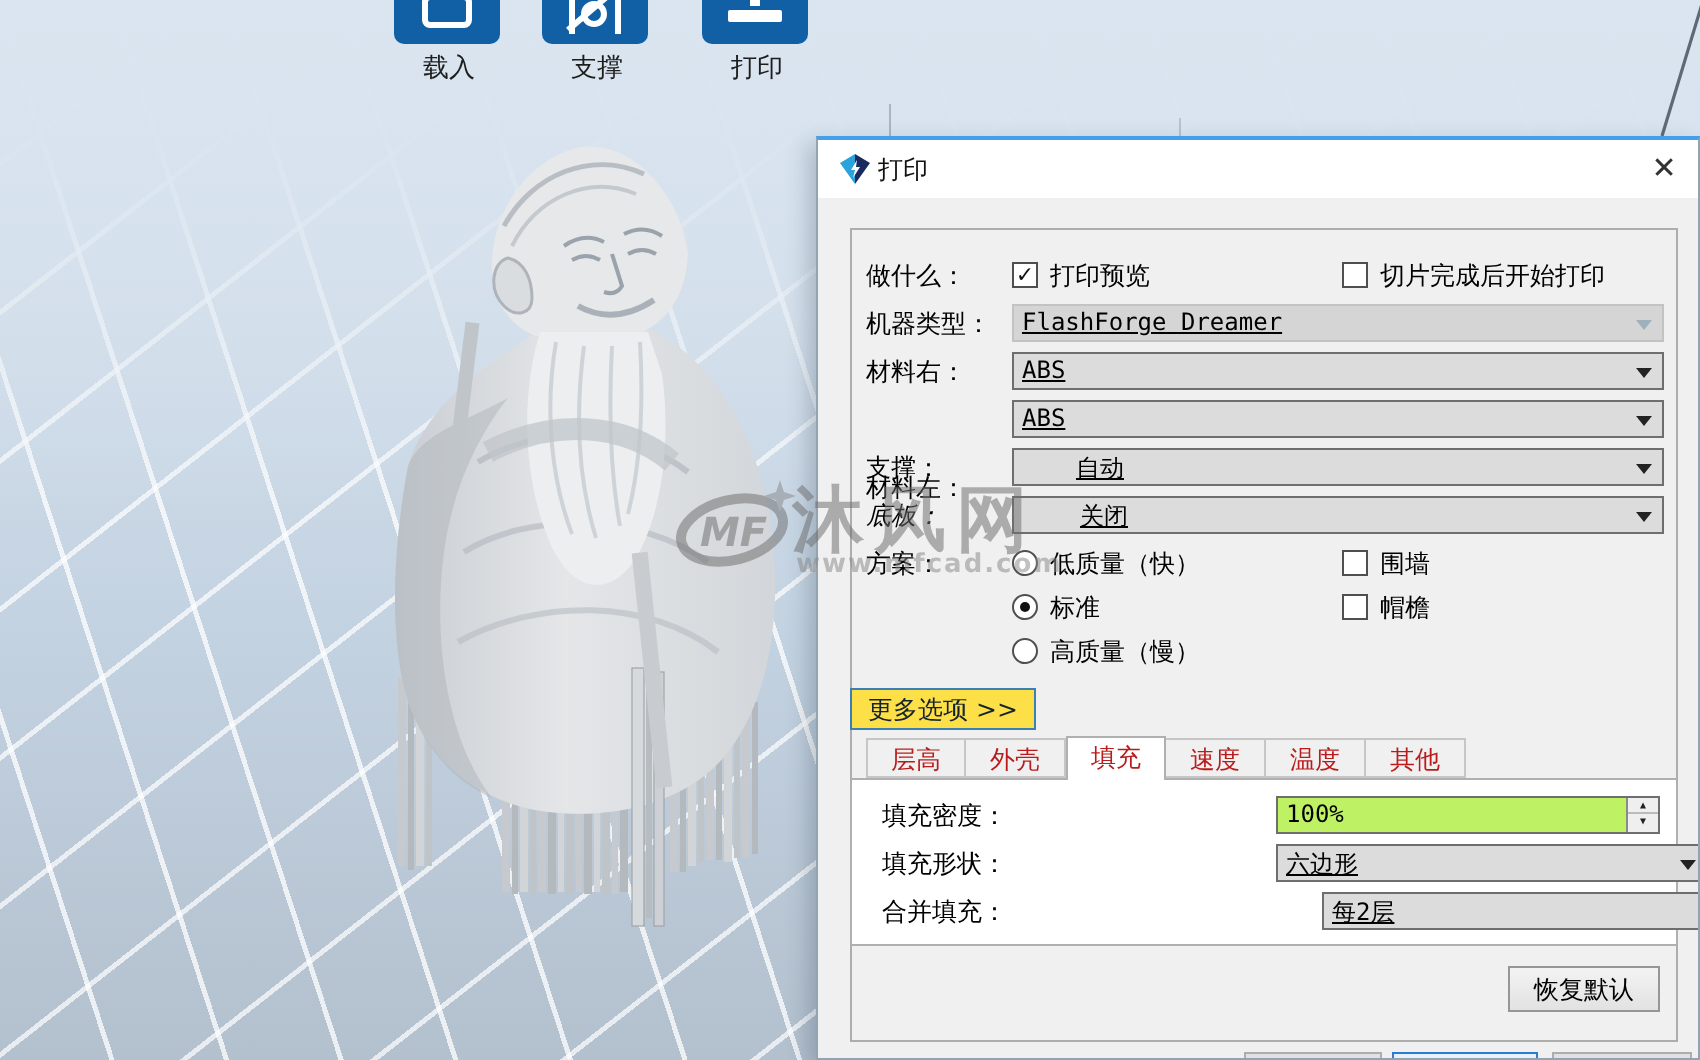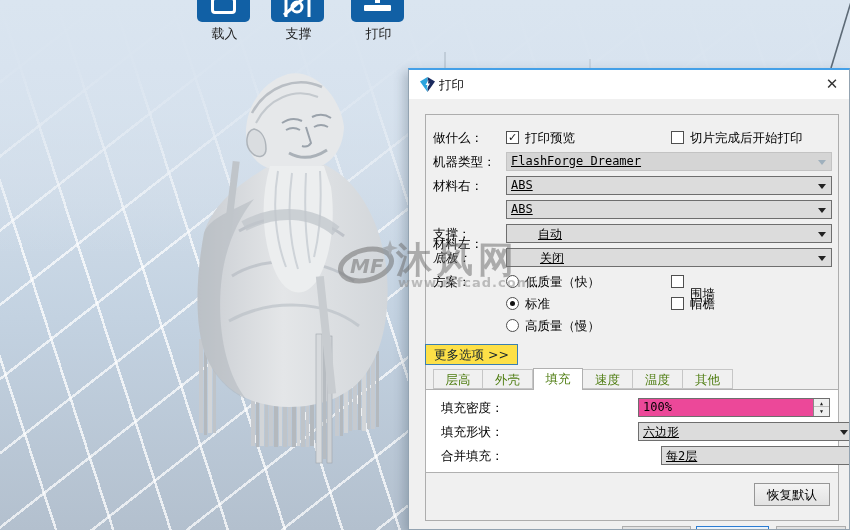"围墙" span.lbl { margin-top: 12px -> none }
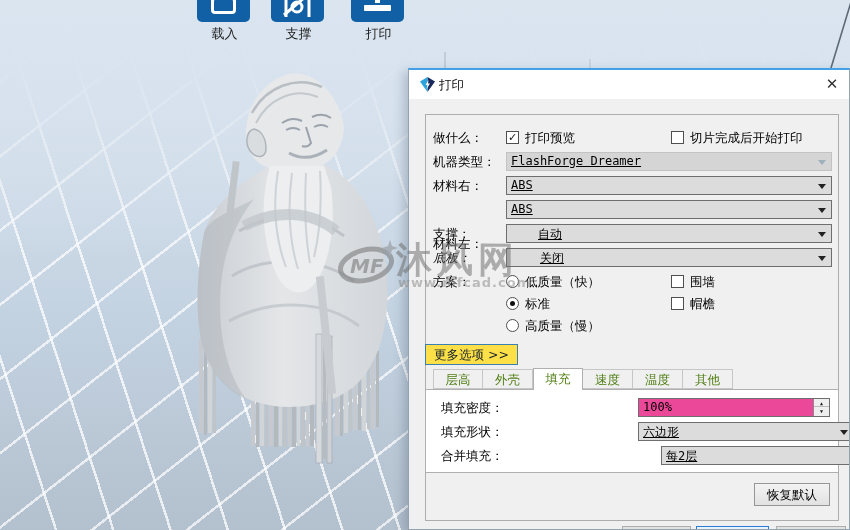"层高" .tab { color: #4d7c0f -> #b91c1c }
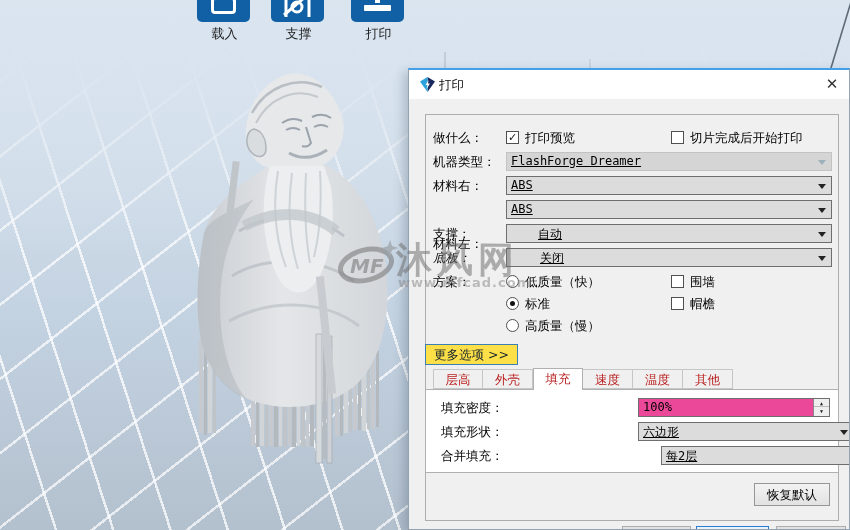"100%" .spin { background: #ec4899 -> #bef264 }
